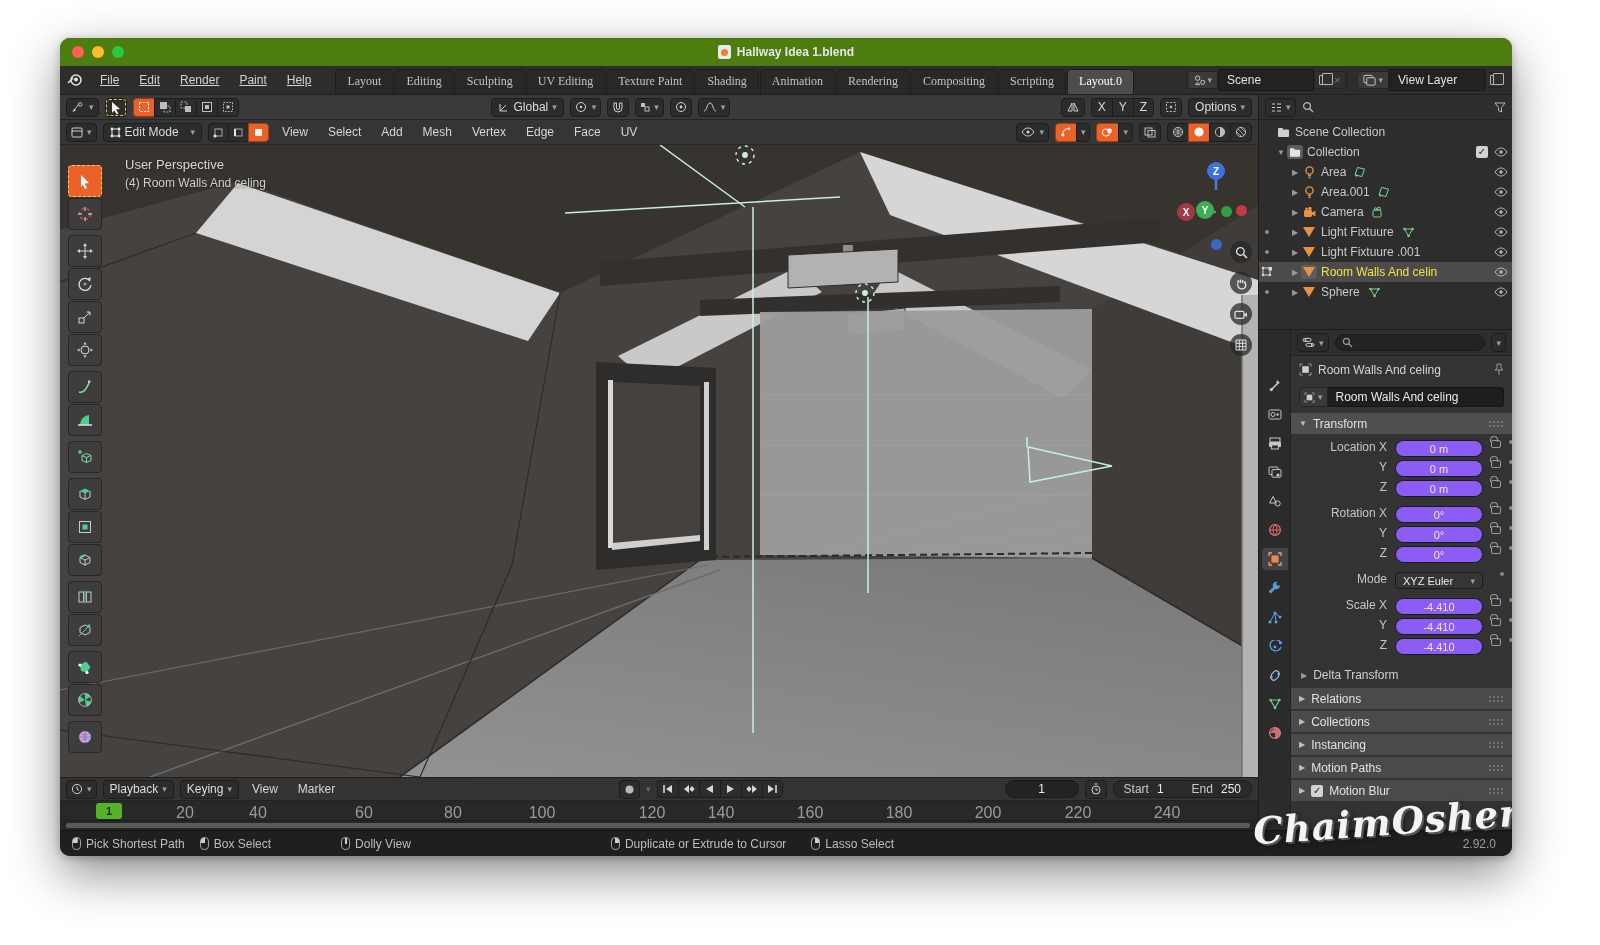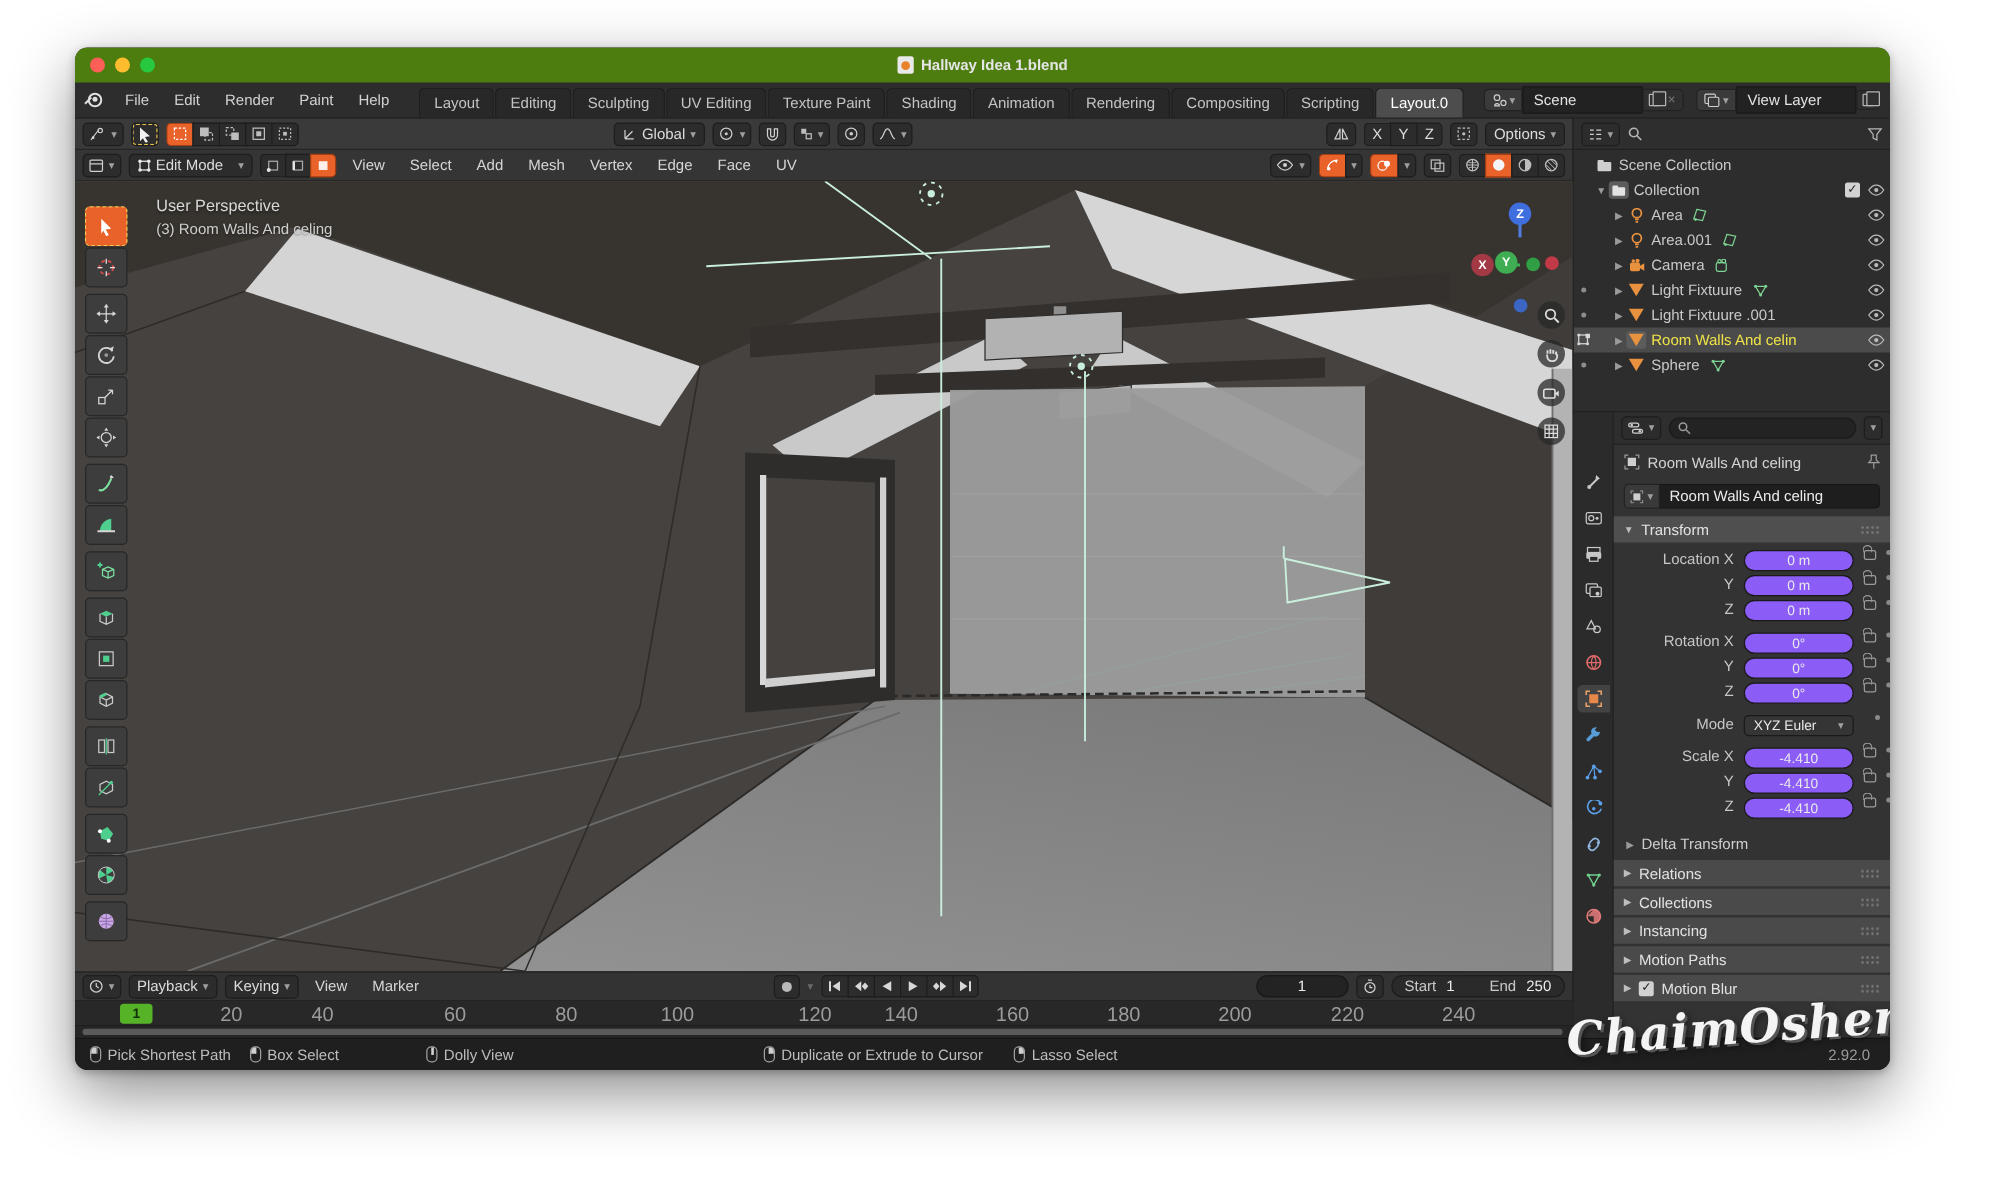"File" .menu-item { text-decoration: none -> underline }
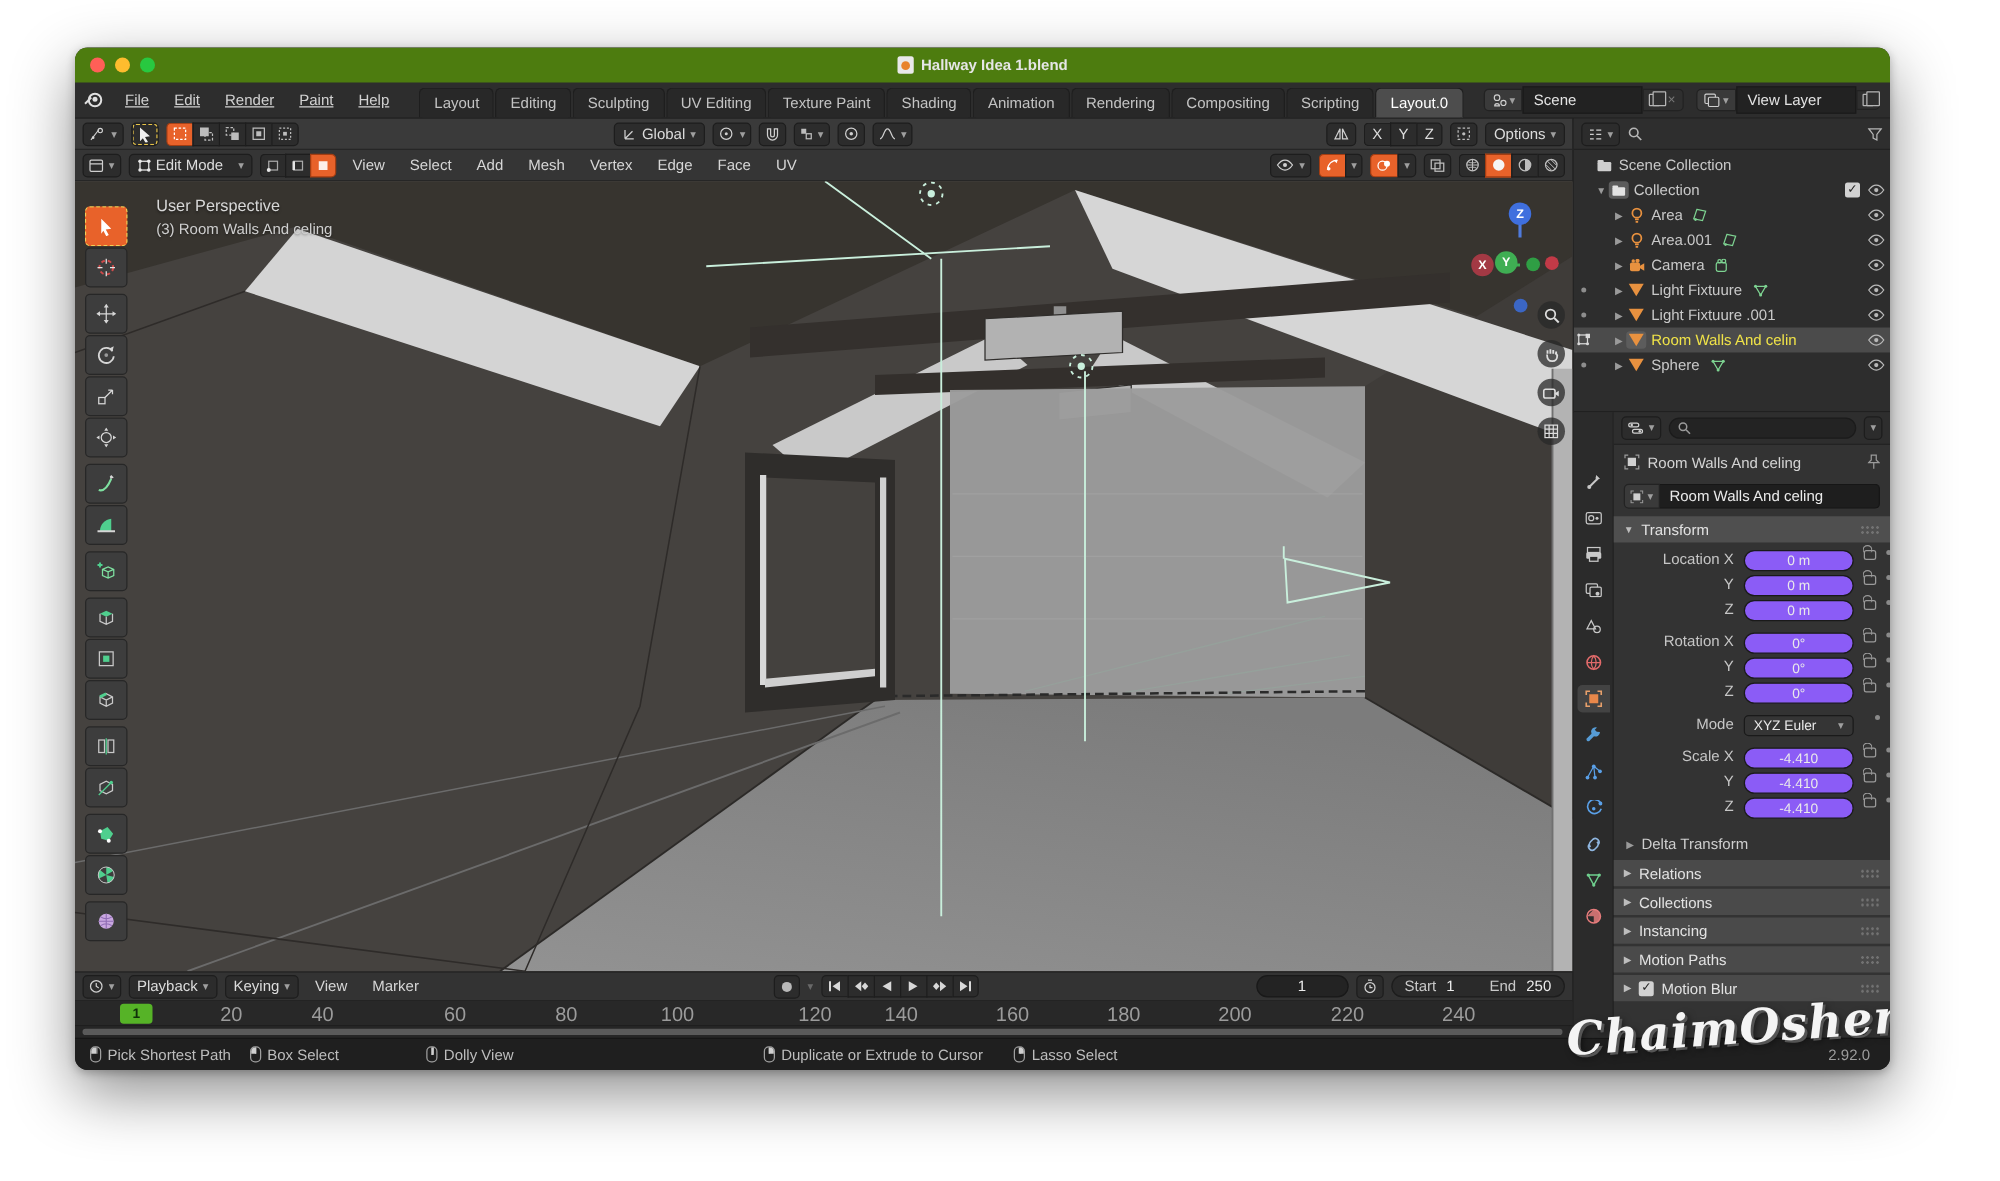"Layout" .tabs { font-family: none -> Liberation Serif, serif }
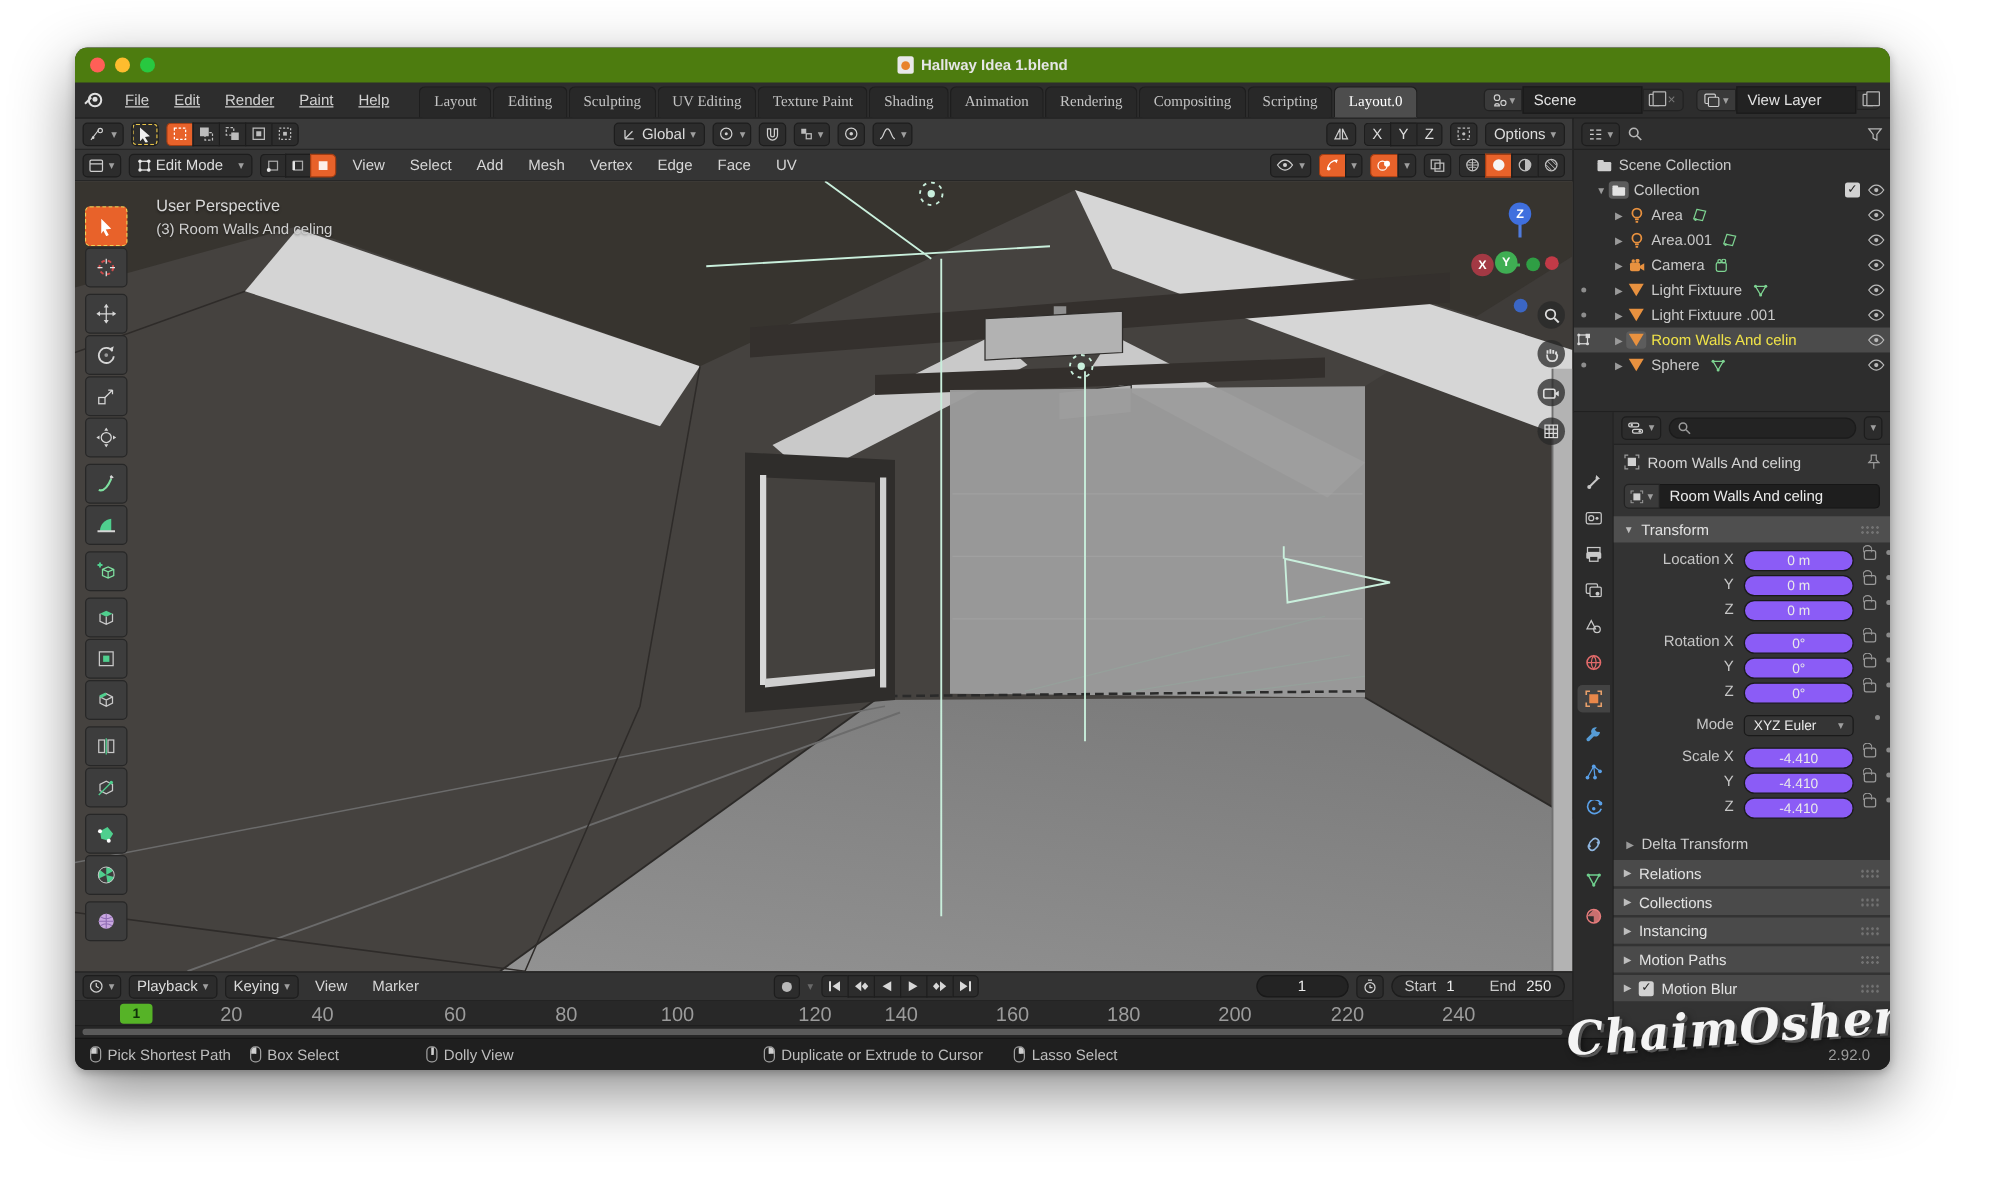"(3) Room Walls And celing" div.l2 { text: 3 -> 4 }
